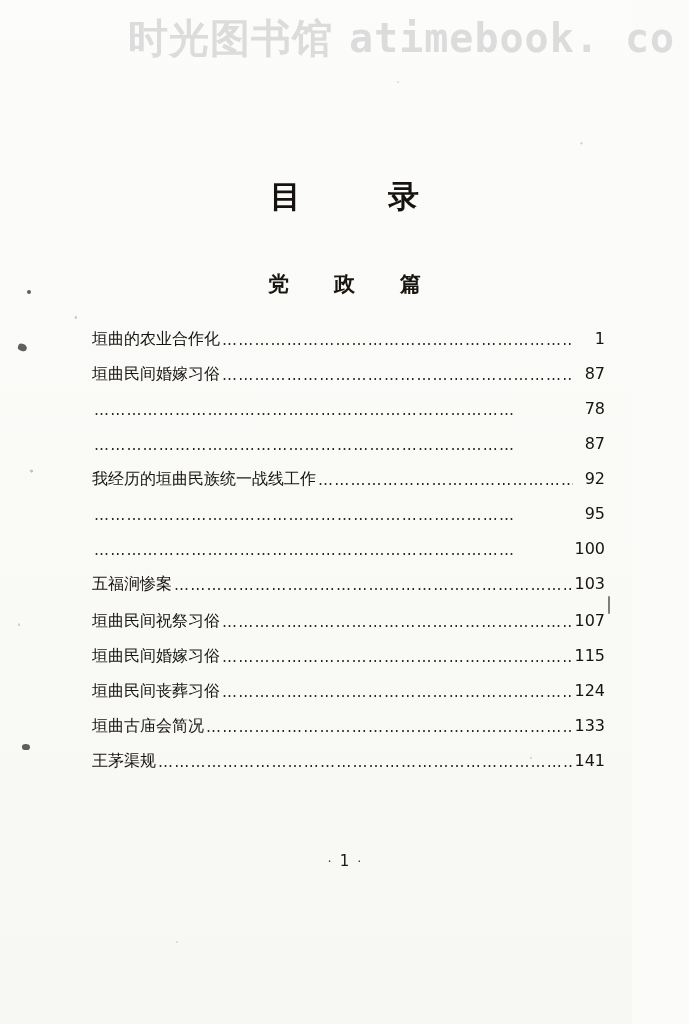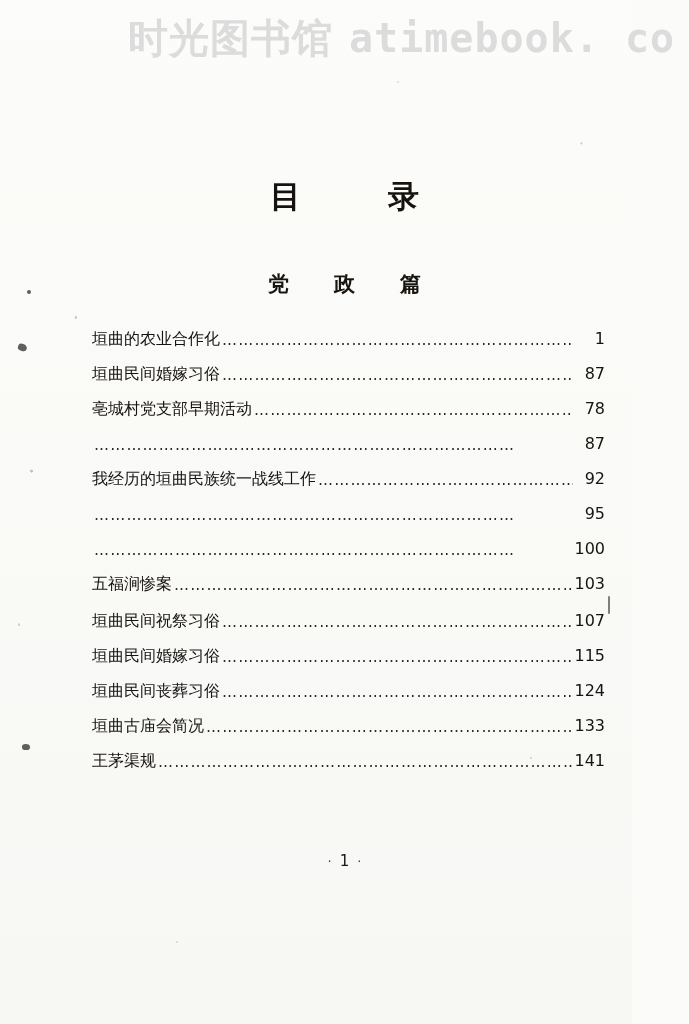"亳城村党支部早期活动" span.e-label { html: <span>亳城村党支部早期活动</span> -> none }
